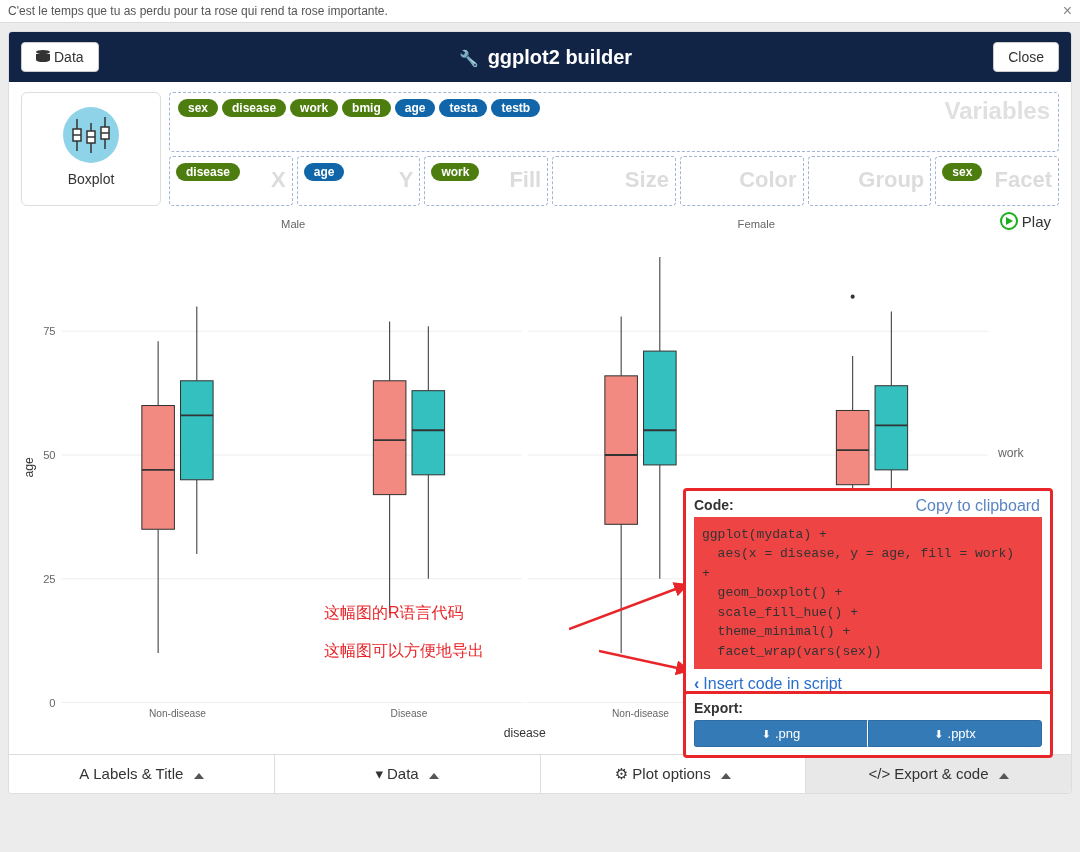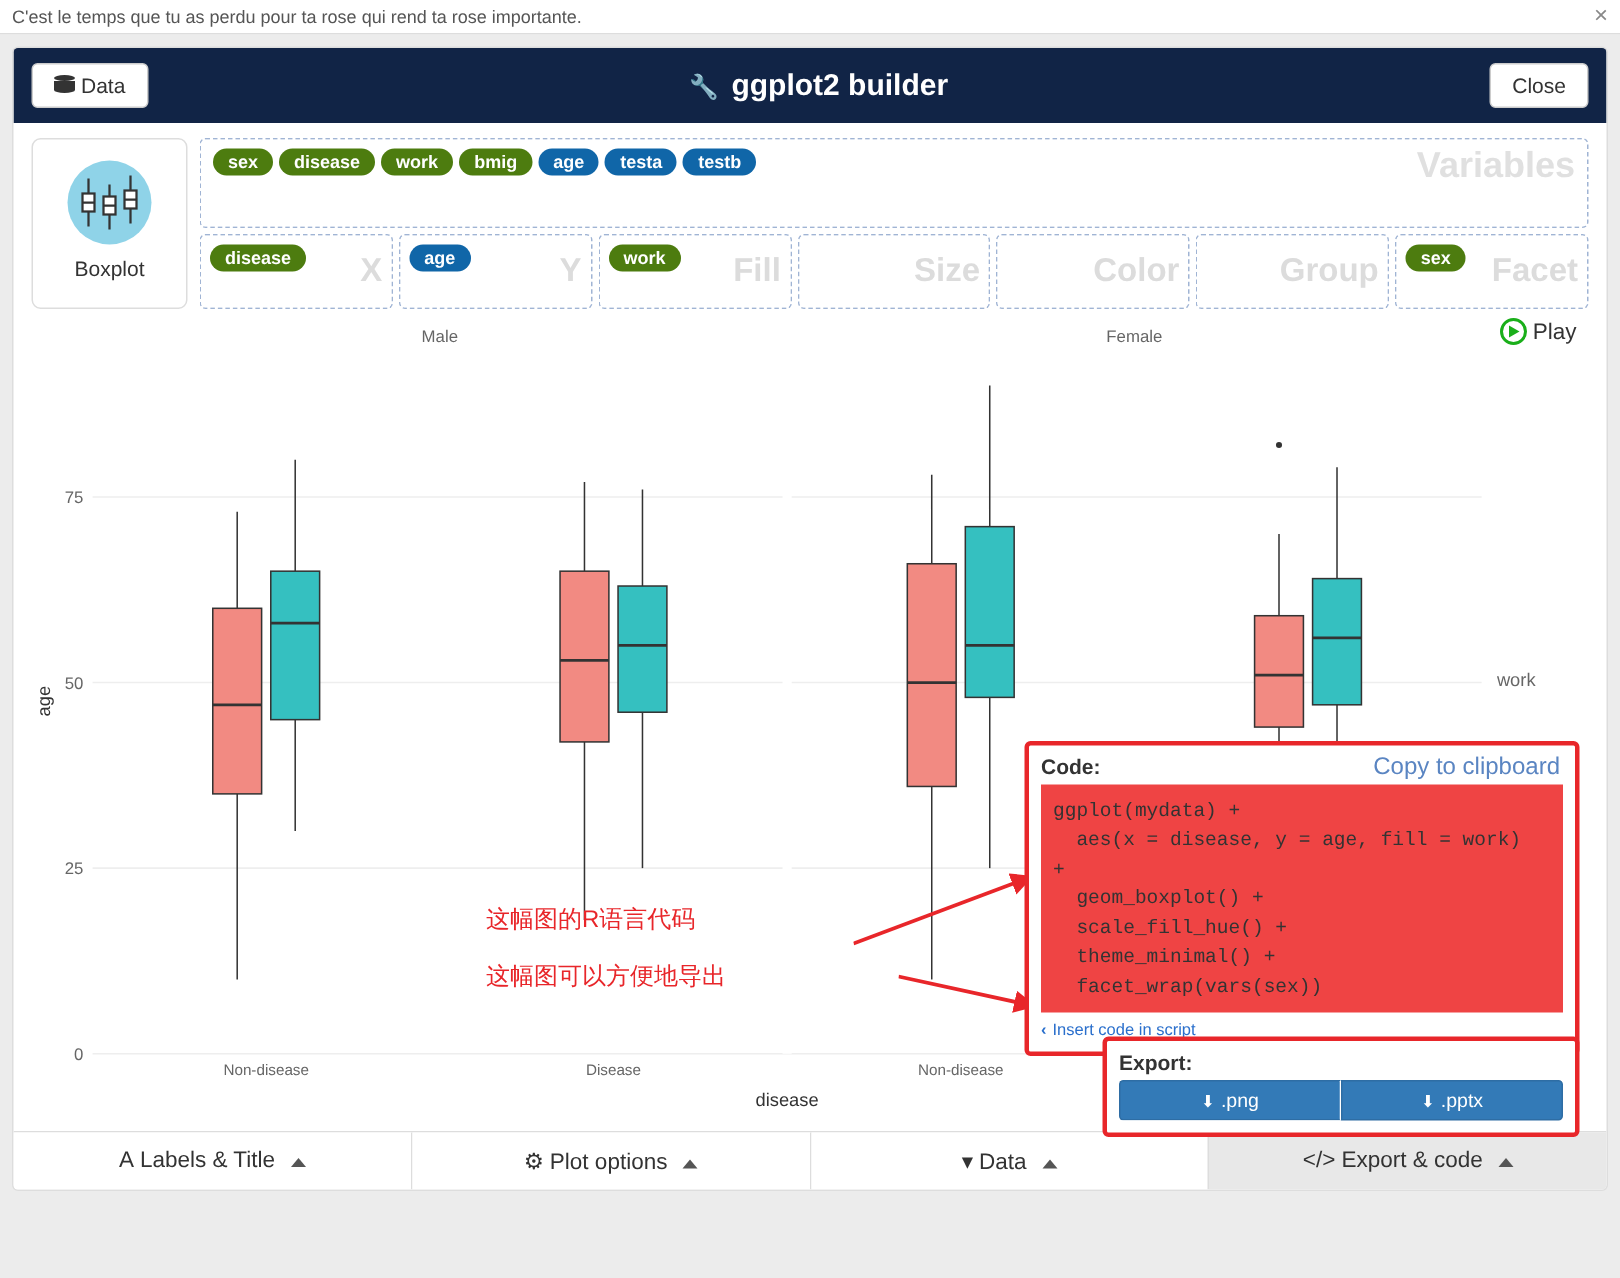"Boxplot" .plot-type { width: 104px -> 140px }
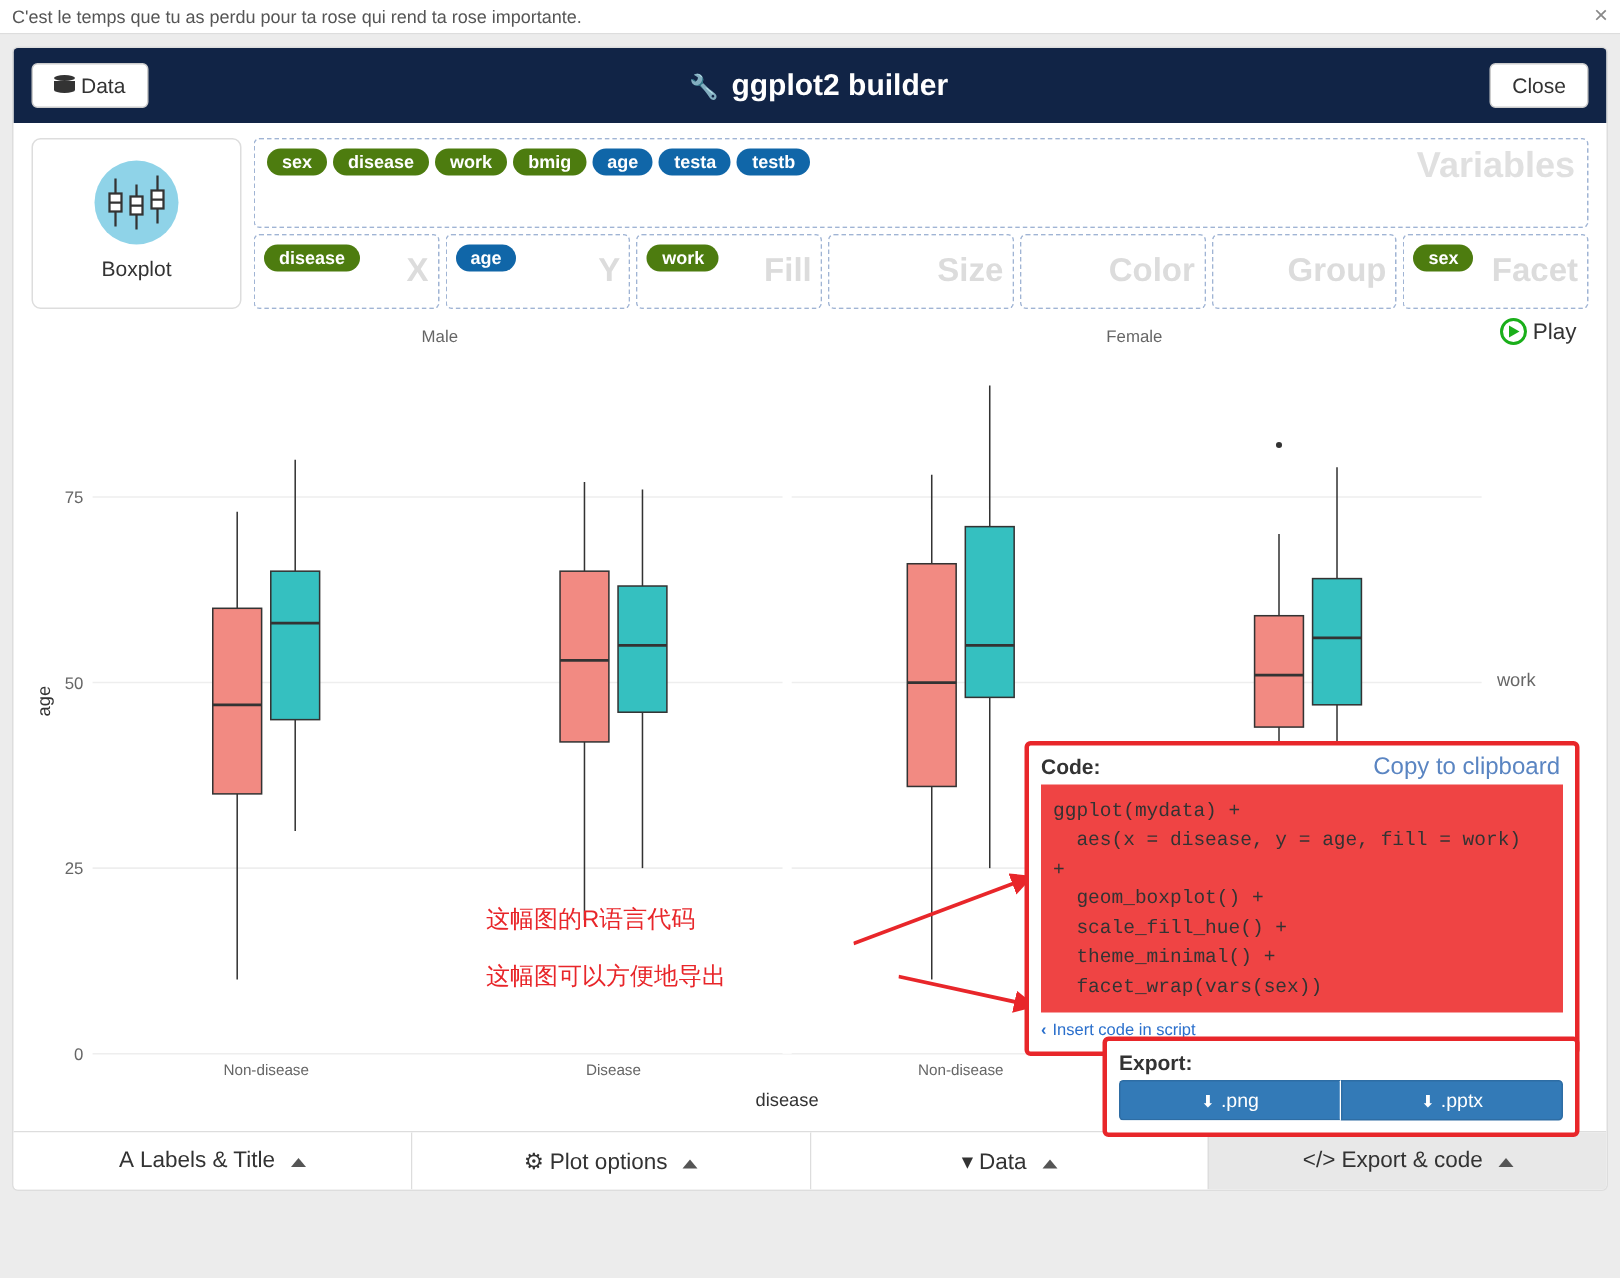"Insert code in script" .insert-link { font-size: 11px -> 16px }
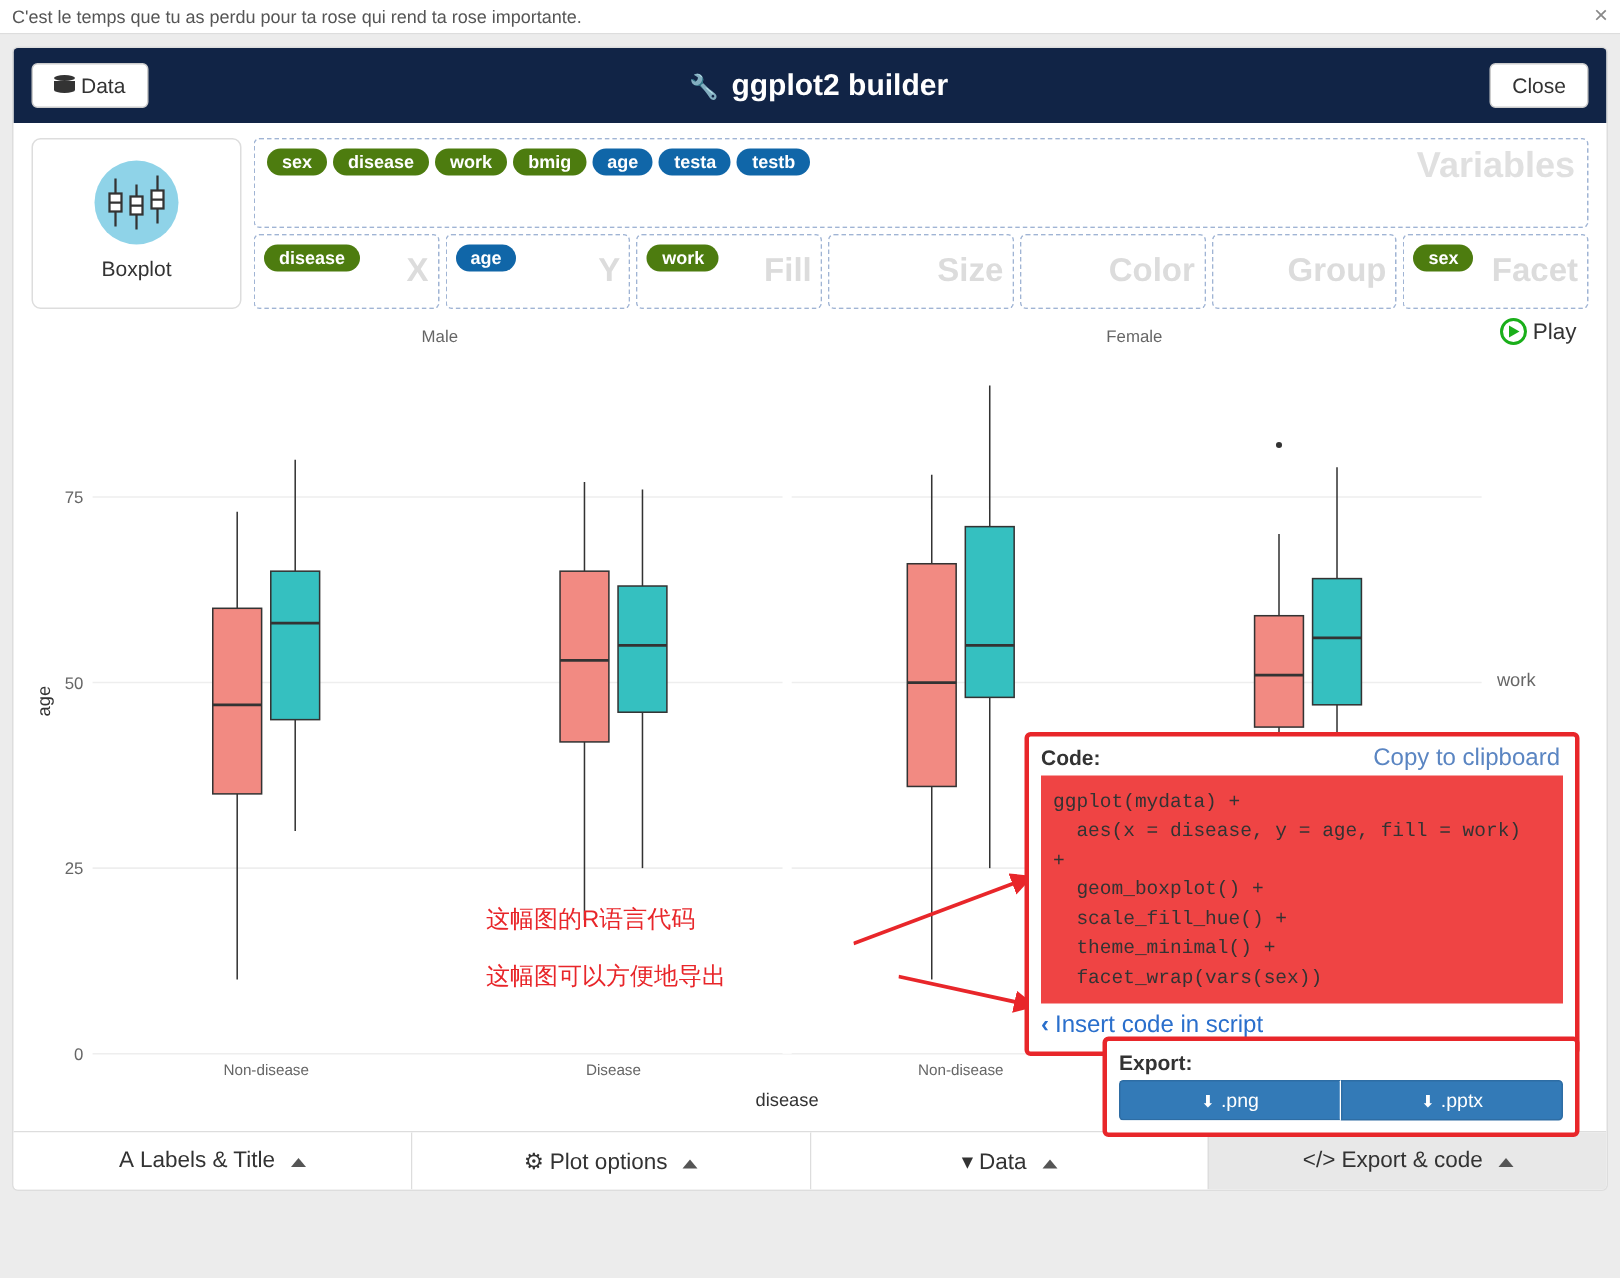"Export:" .export-panel { width: 318px -> 370px }
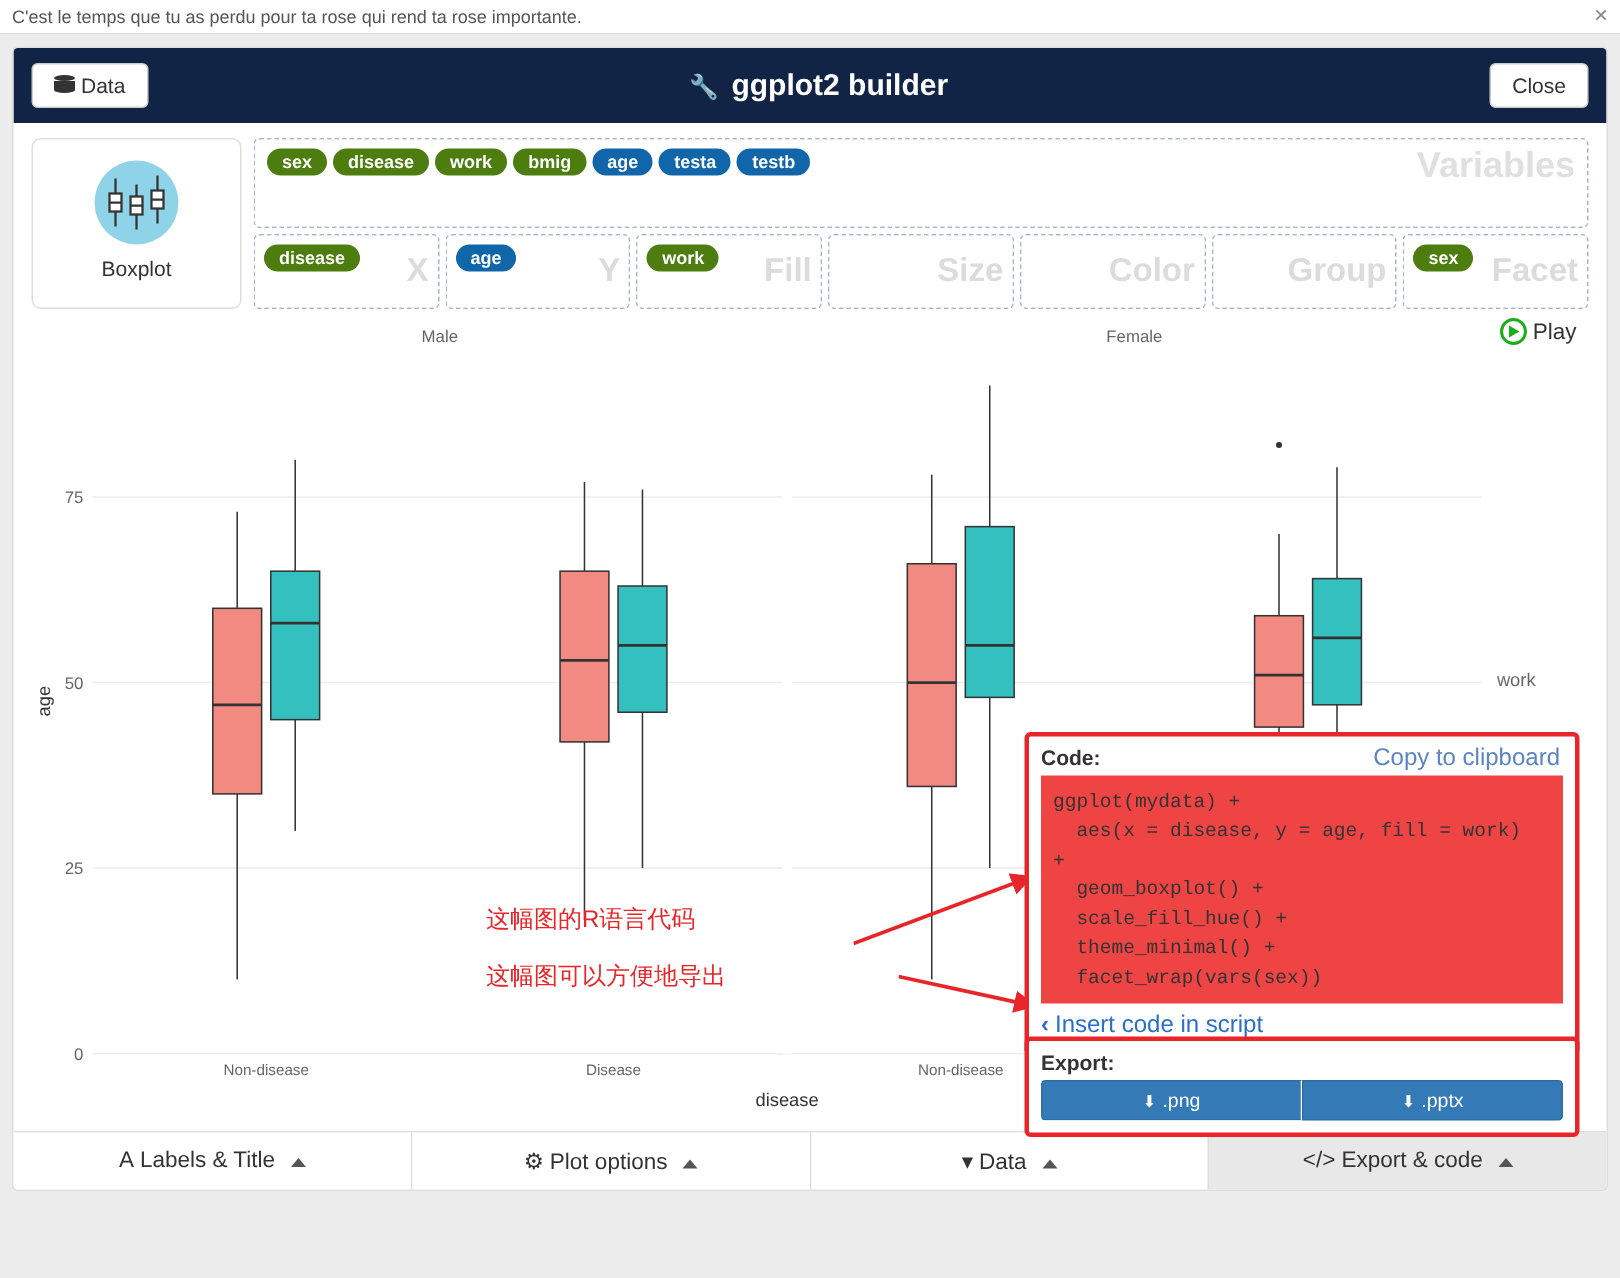"⚙ Plot options" div.tab { order: before "▾ Data" -> after "▾ Data" }
